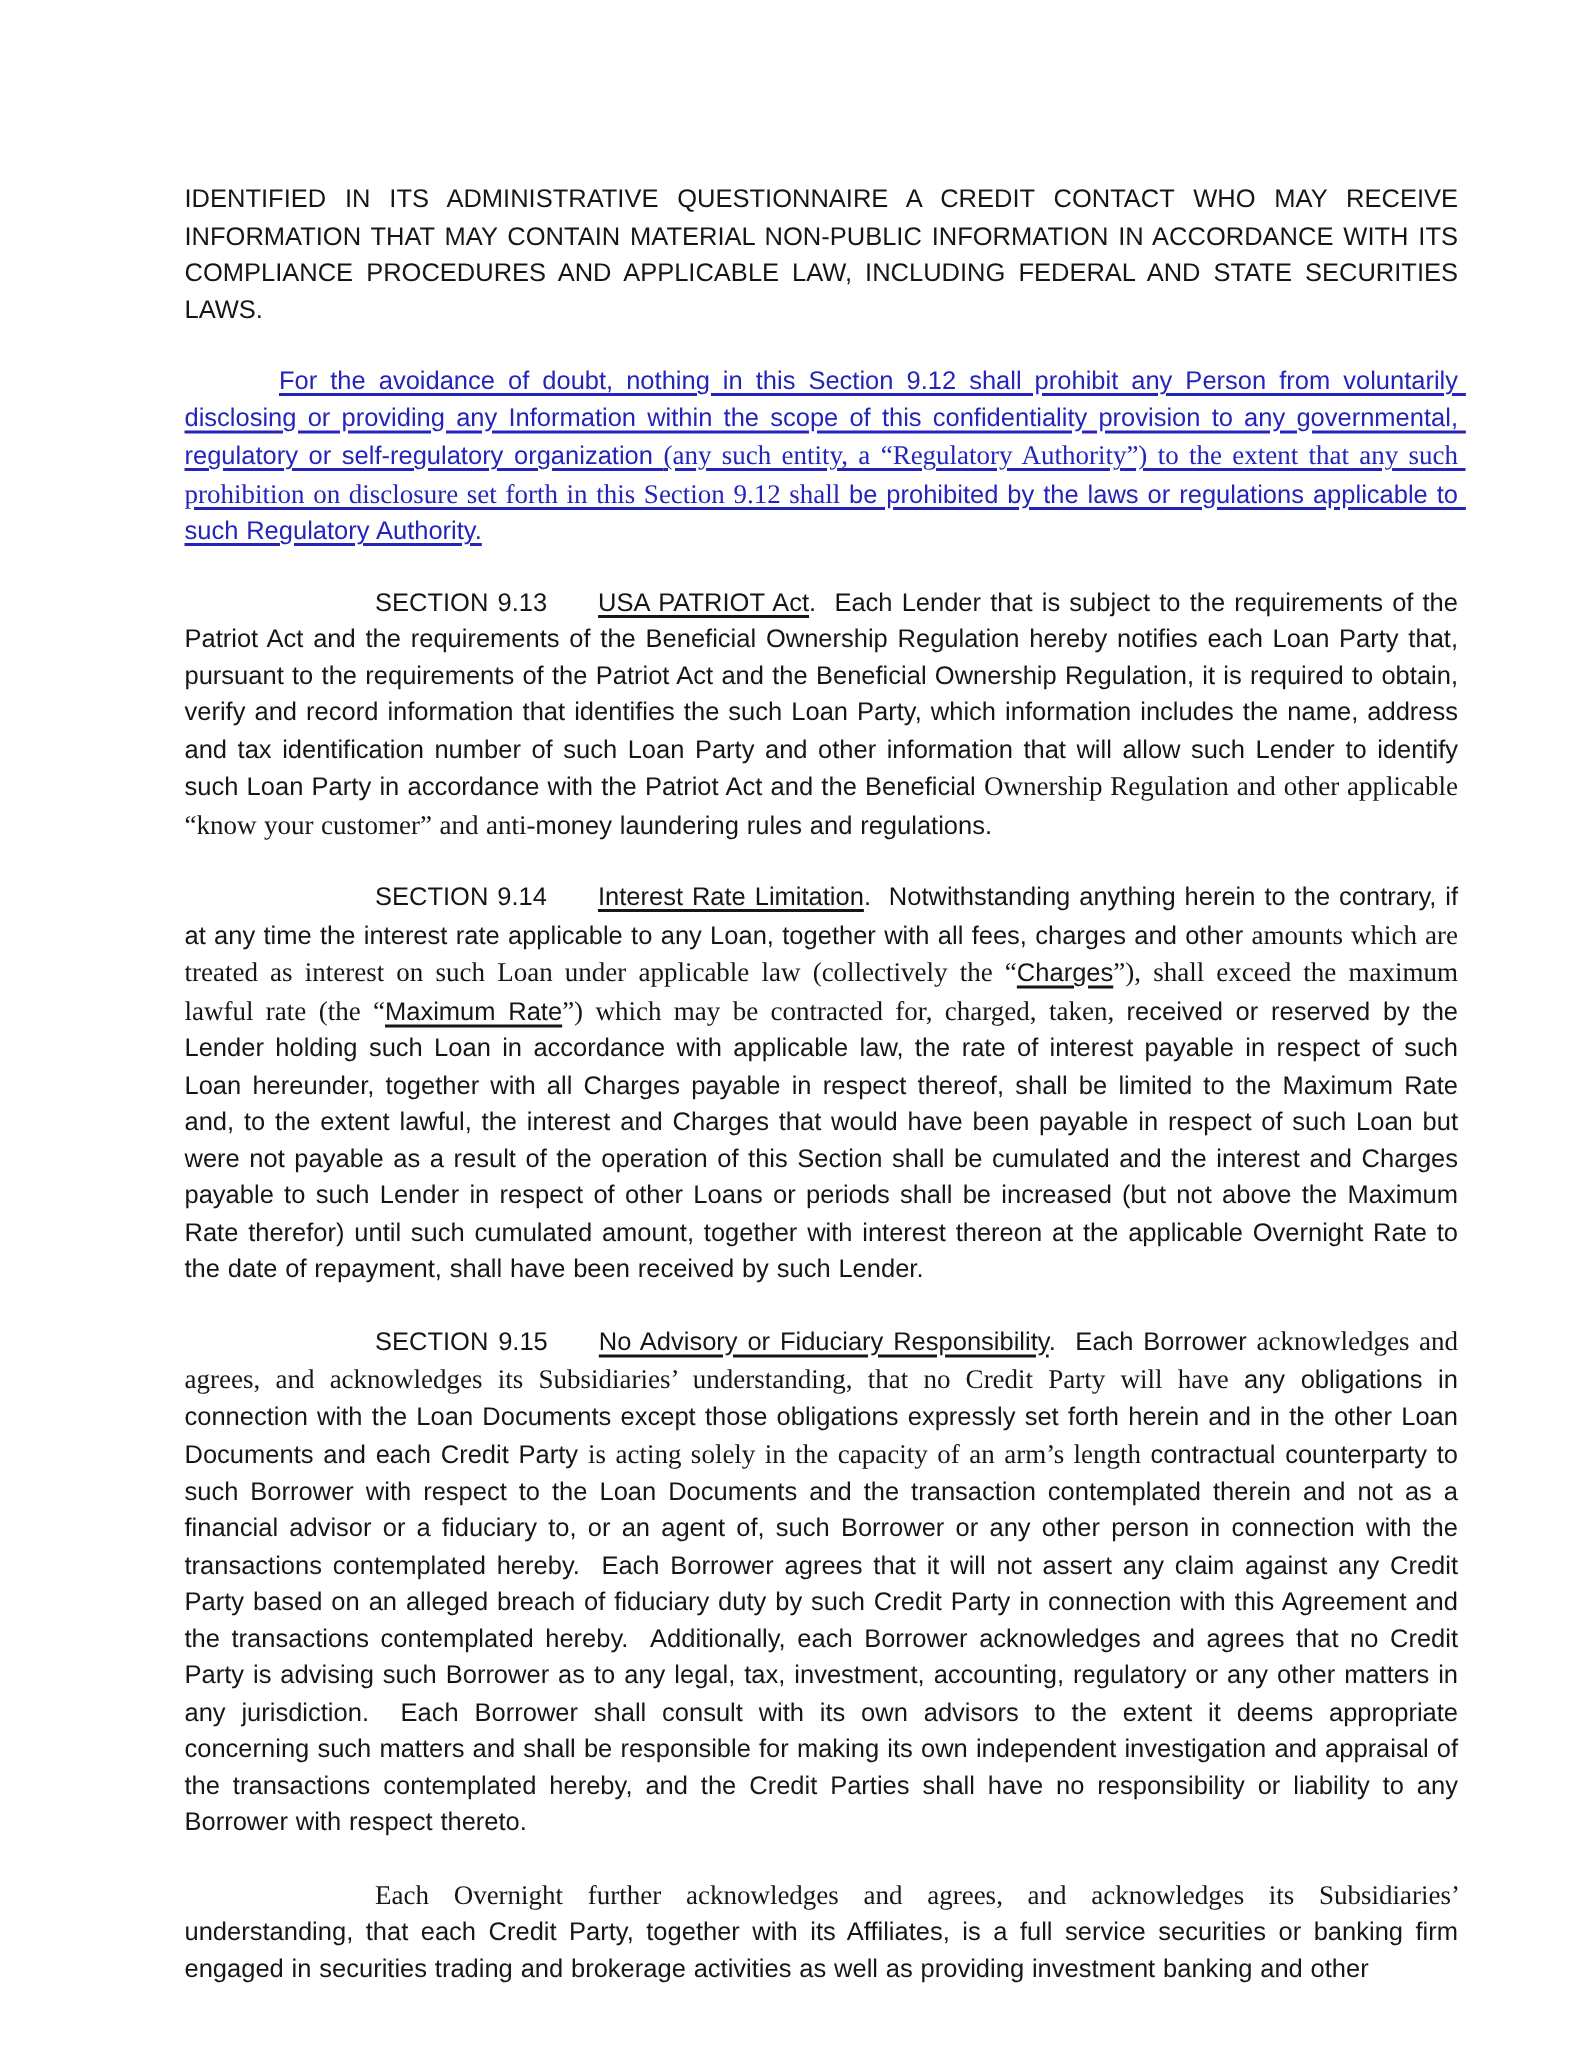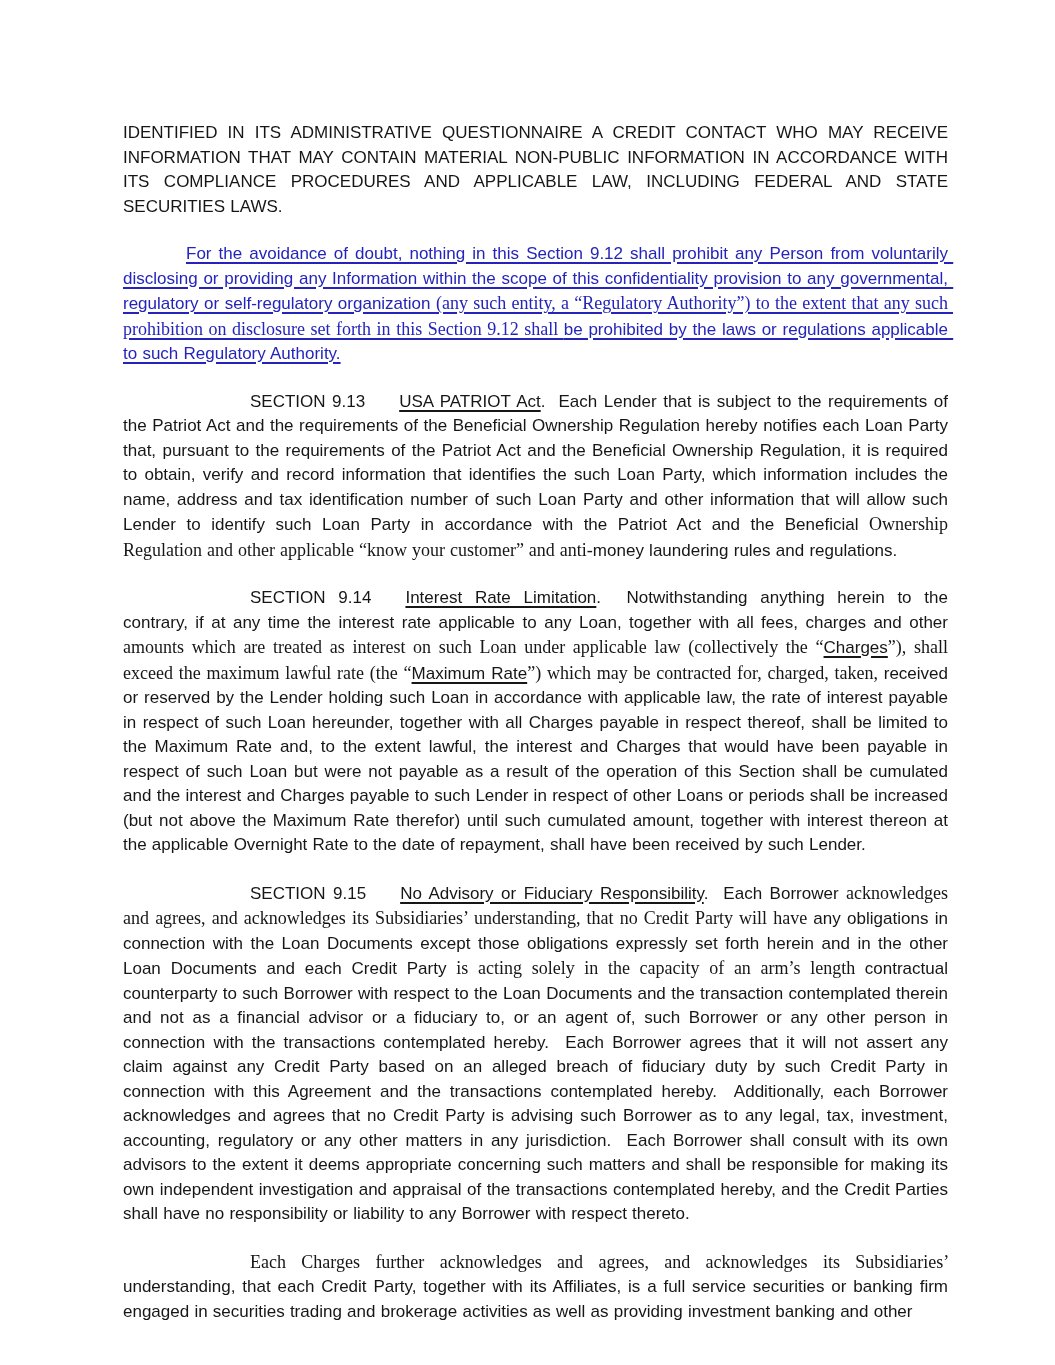"IDENTIFIED IN ITS ADMINISTRATIVE" .page { padding: 121px 107px 0 123px -> 121px 83px 0 123px }
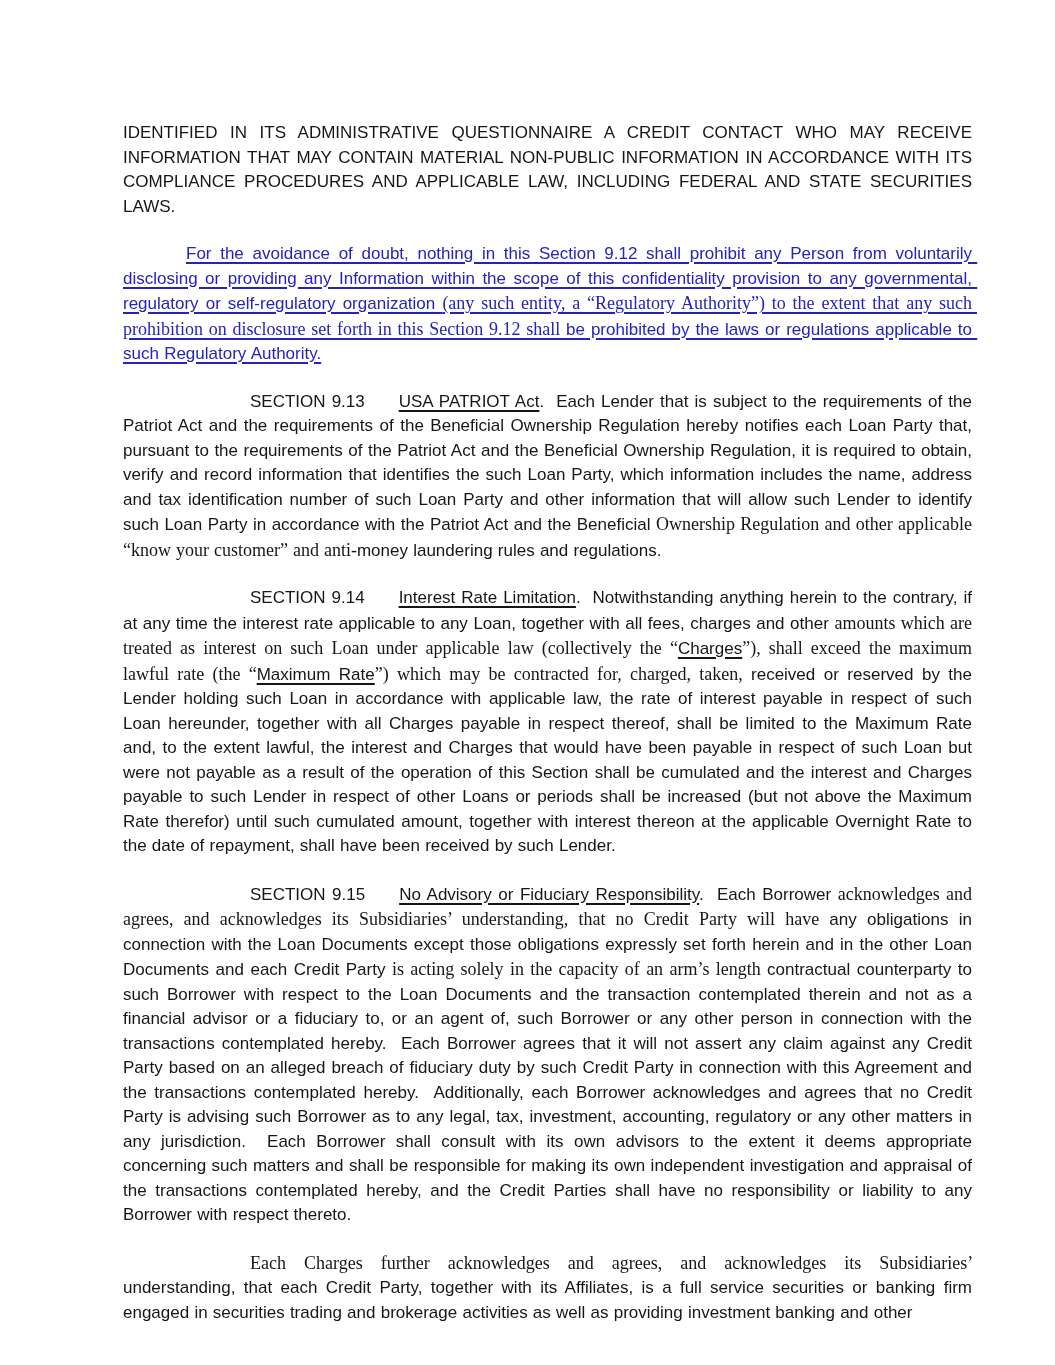"Each Charges further acknowledges and" span.serif { text: Charges -> Overnight }
